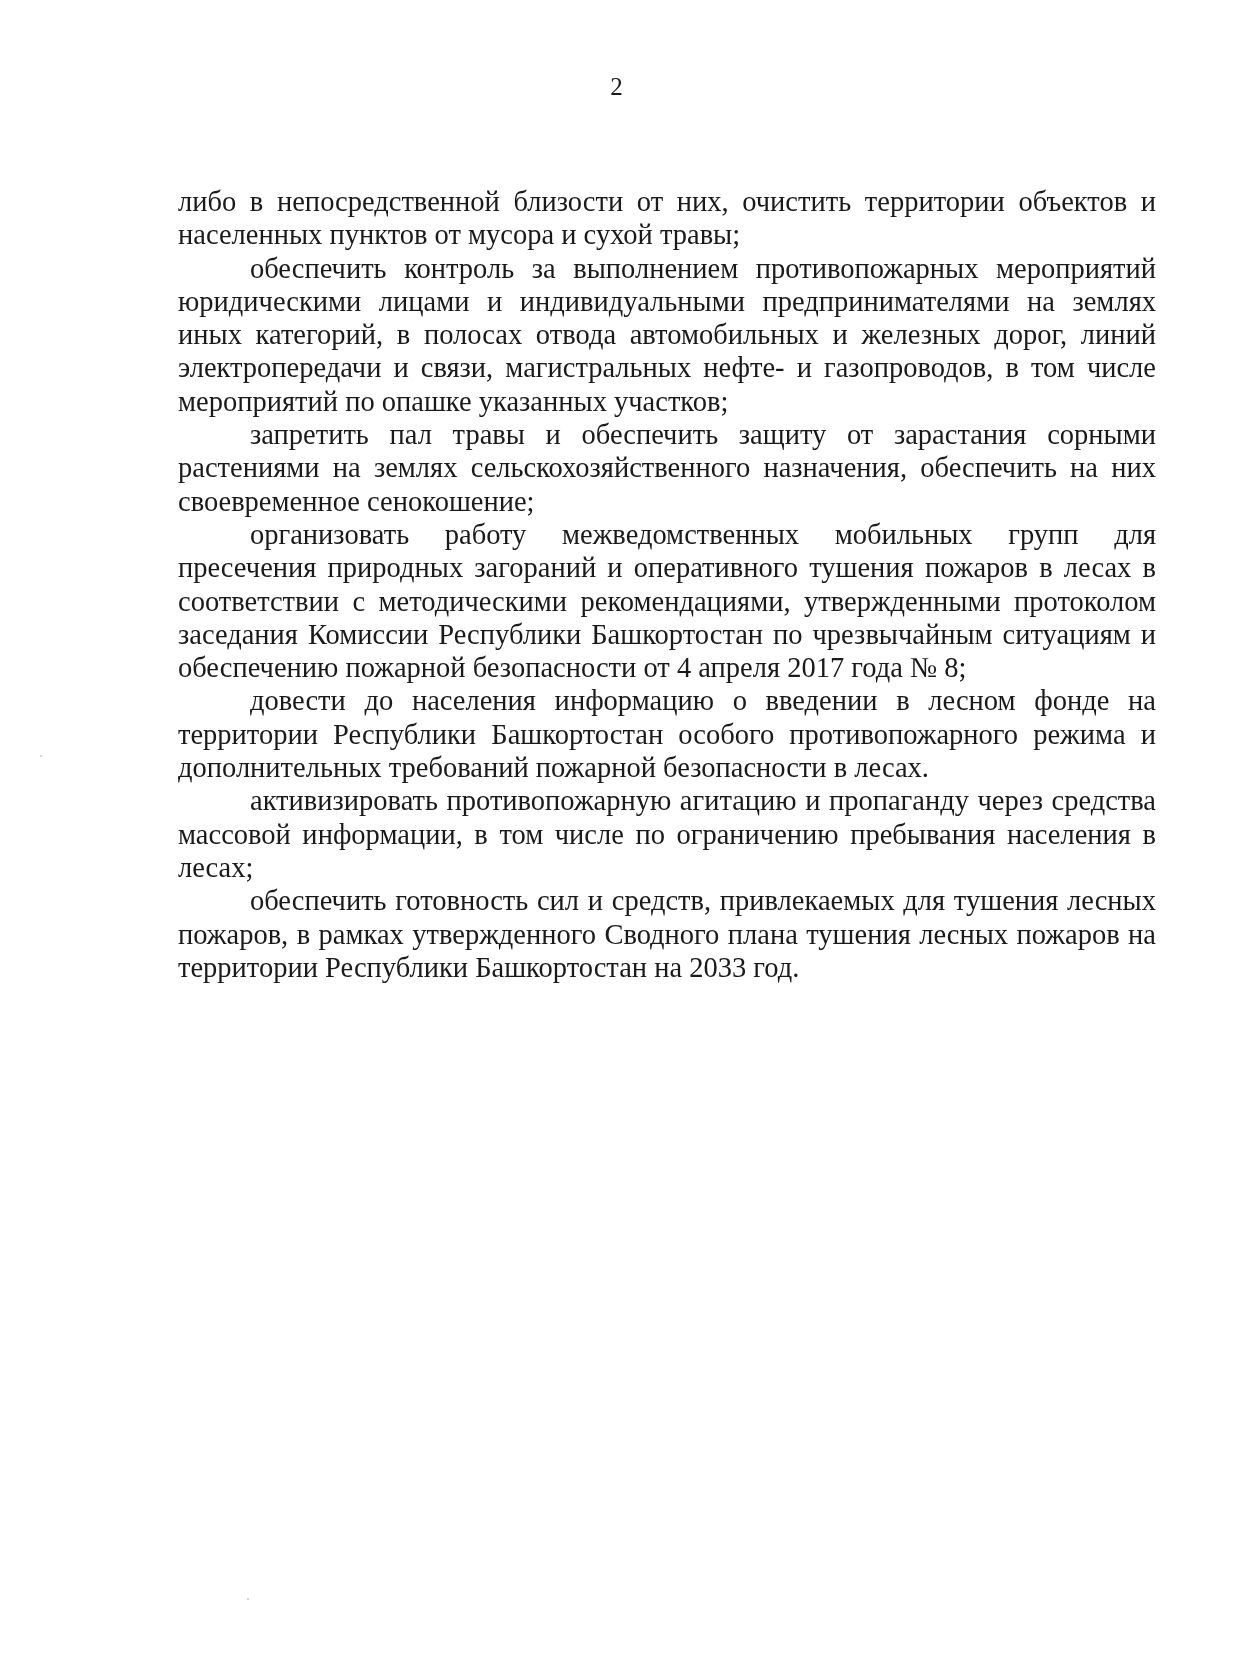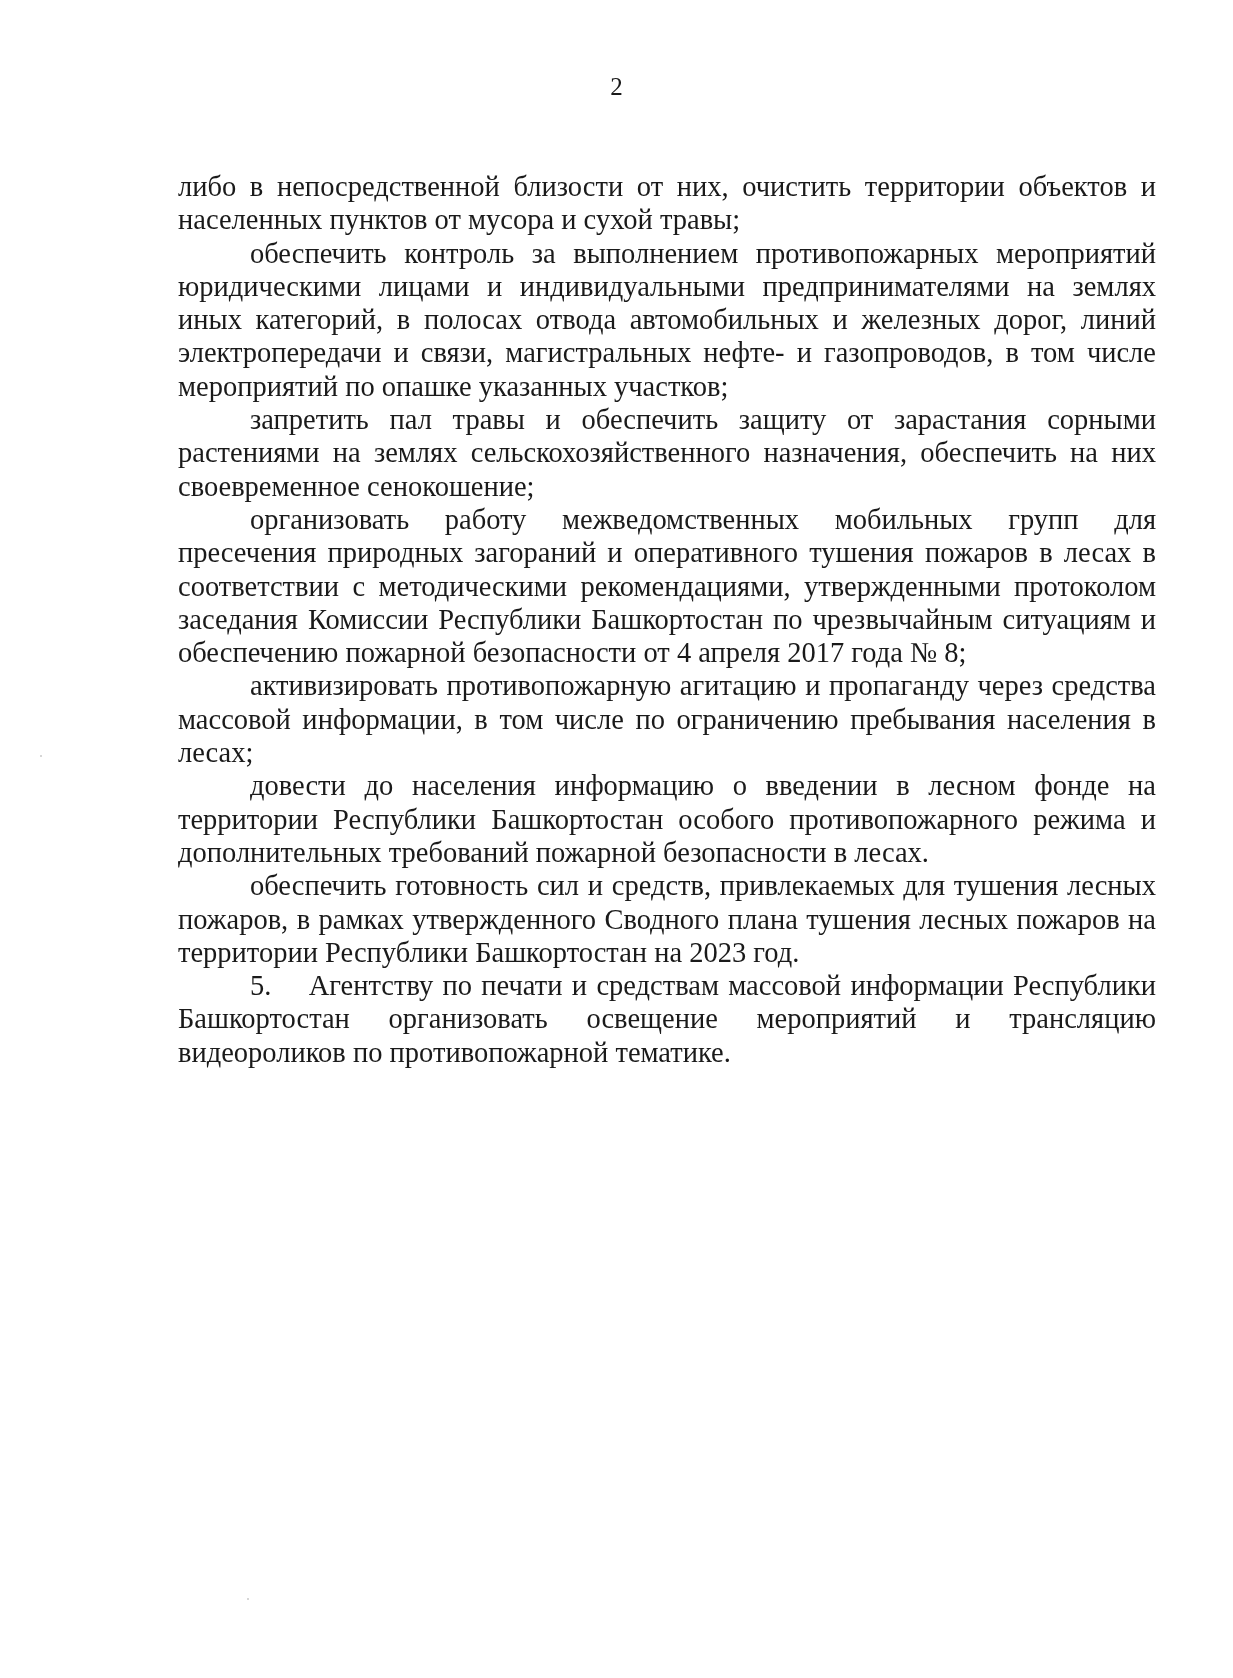"либо в непосредственной близости от" .para.no-indent { margin-top: none -> 15px }
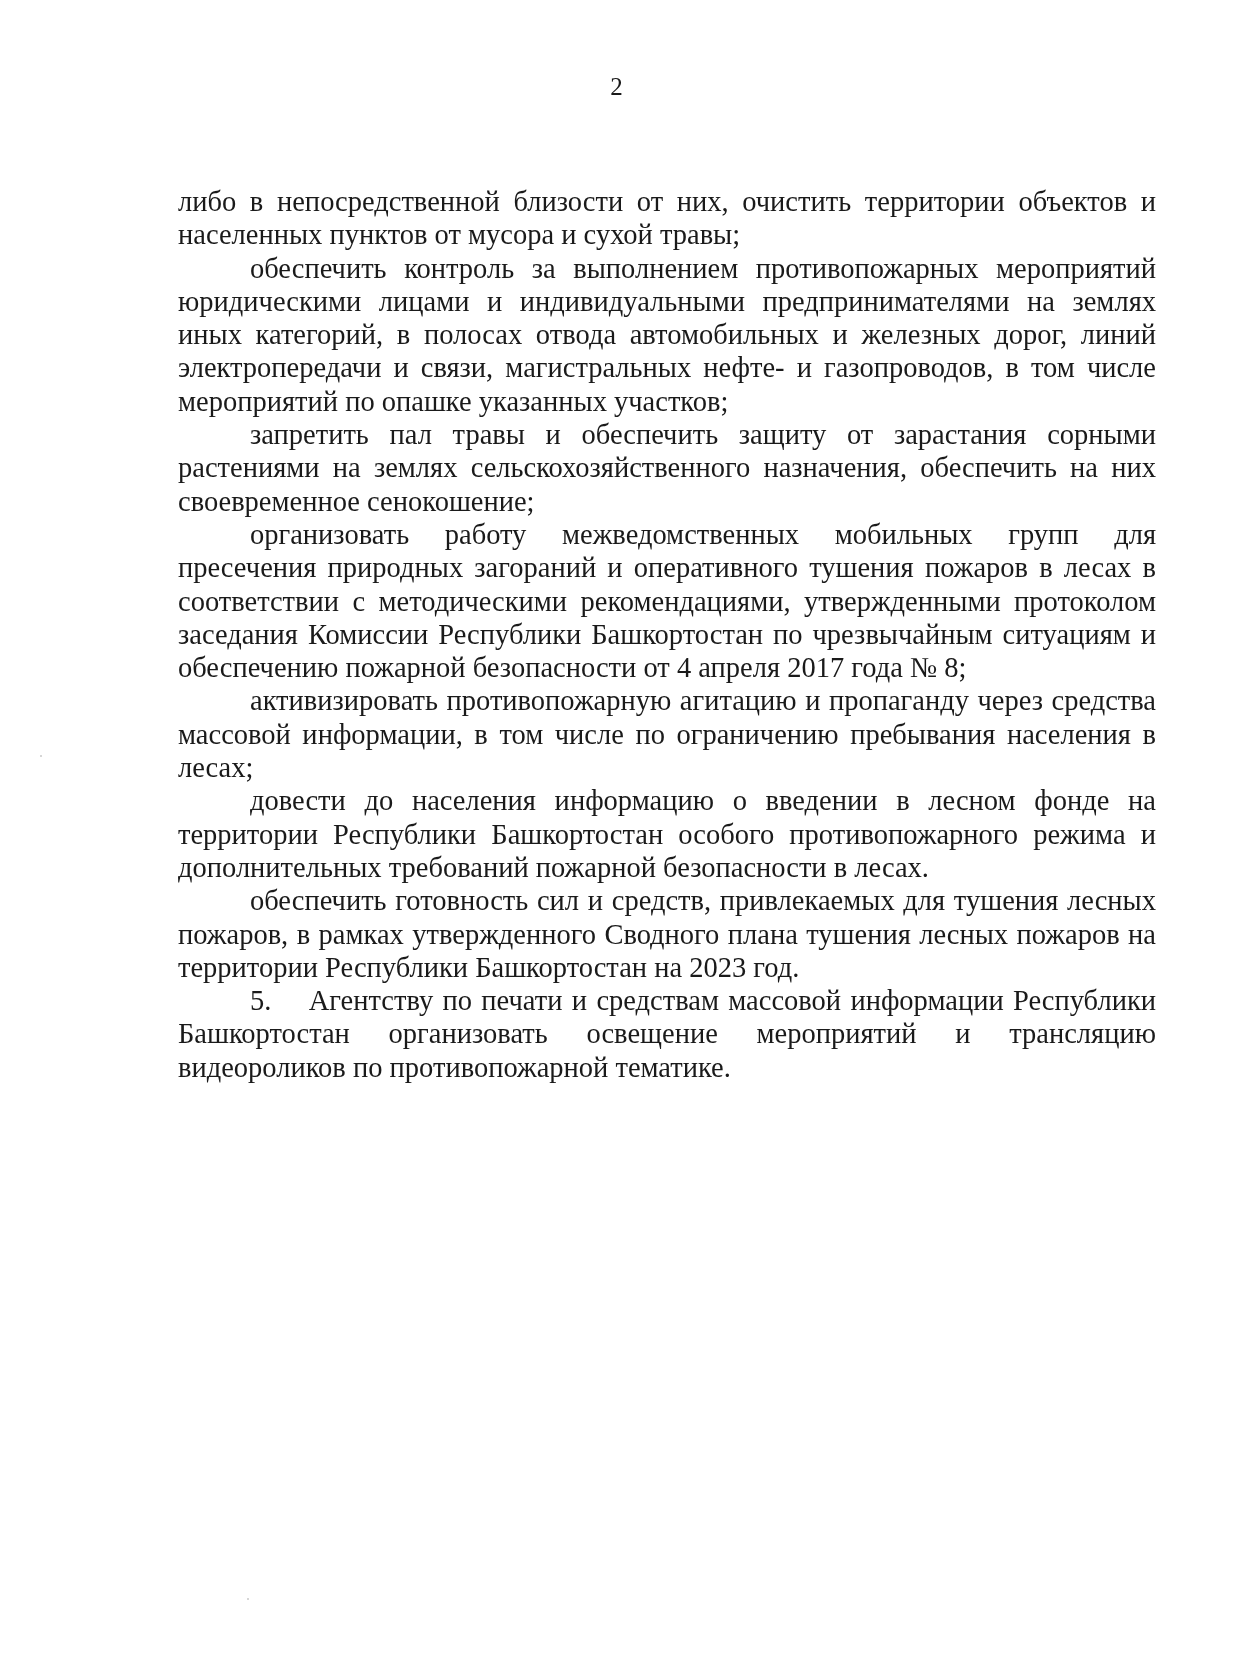"активизировать противопожарную агитацию" p.para { order: before "довести до населения информацию о" -> after "довести до населения информацию о" }
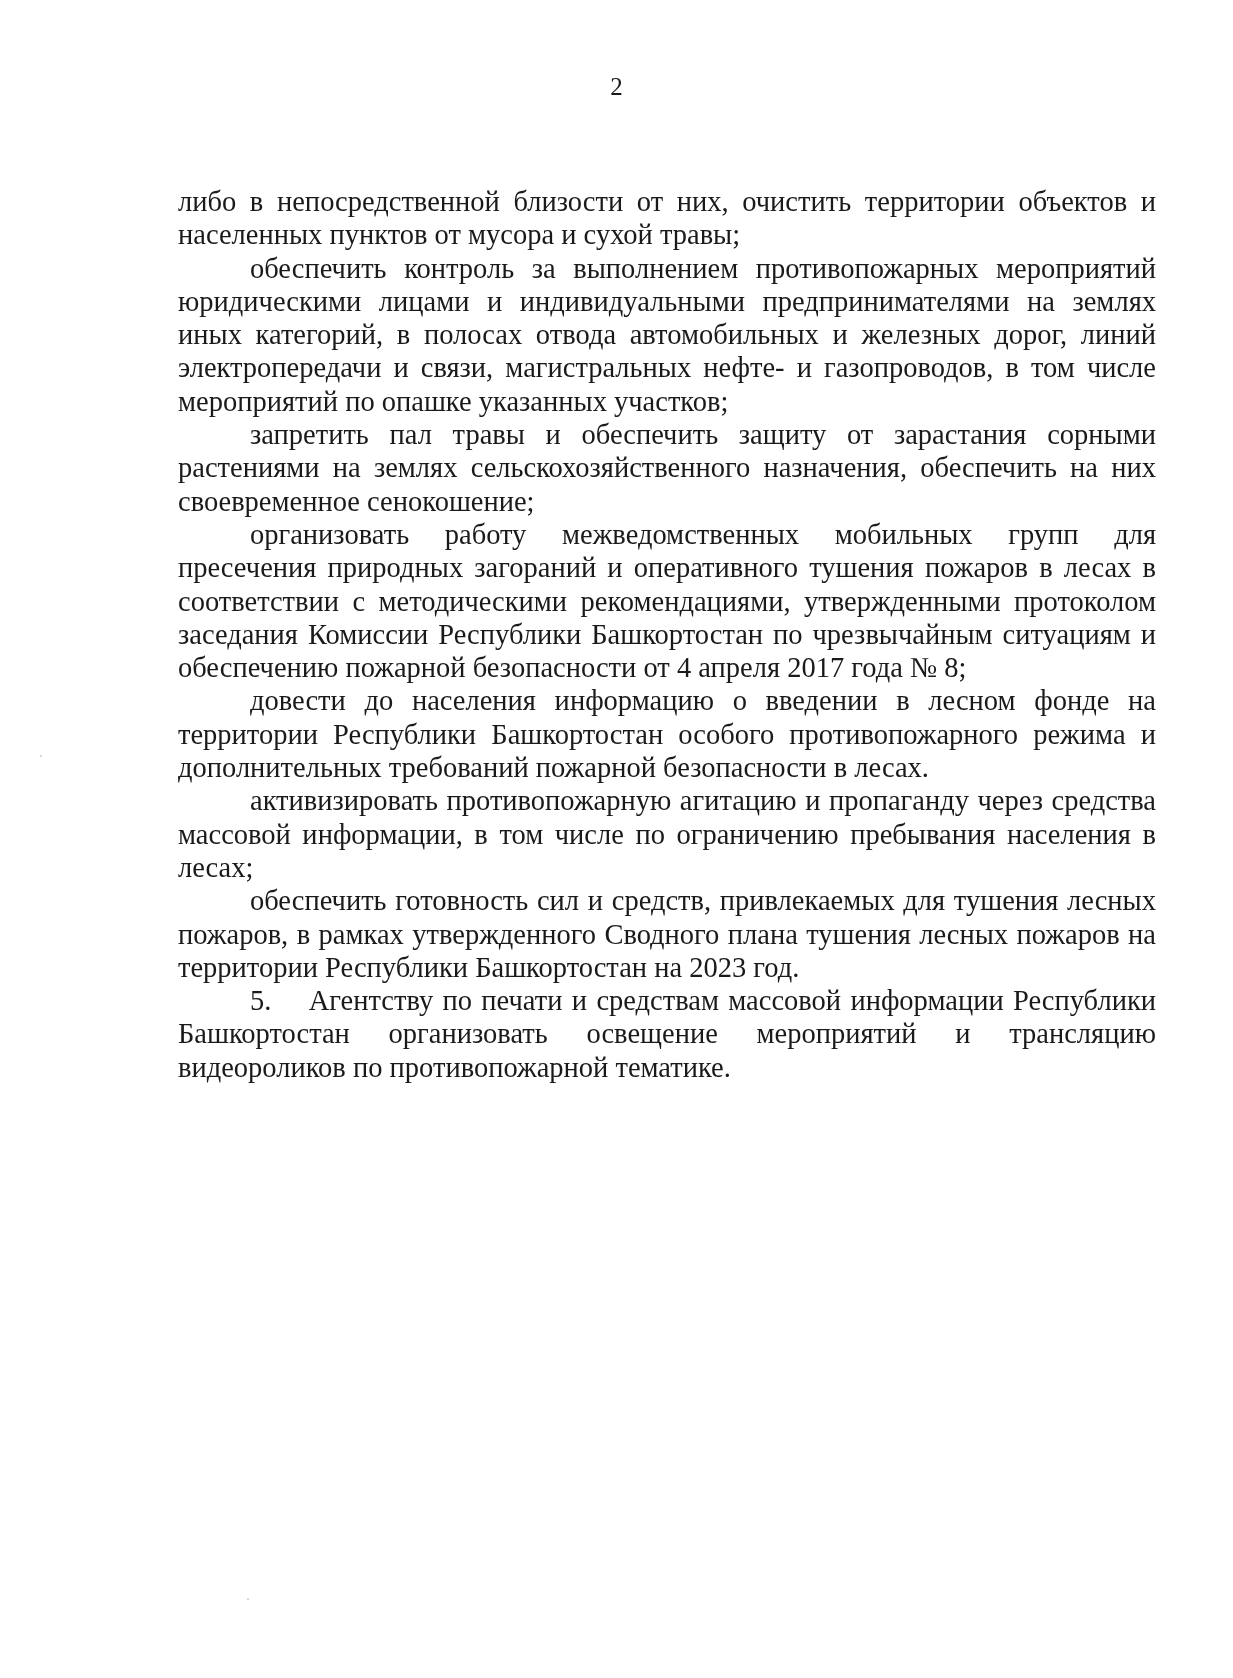"обеспечить готовность сил и средств," p.para { text: 2023 -> 2033 }
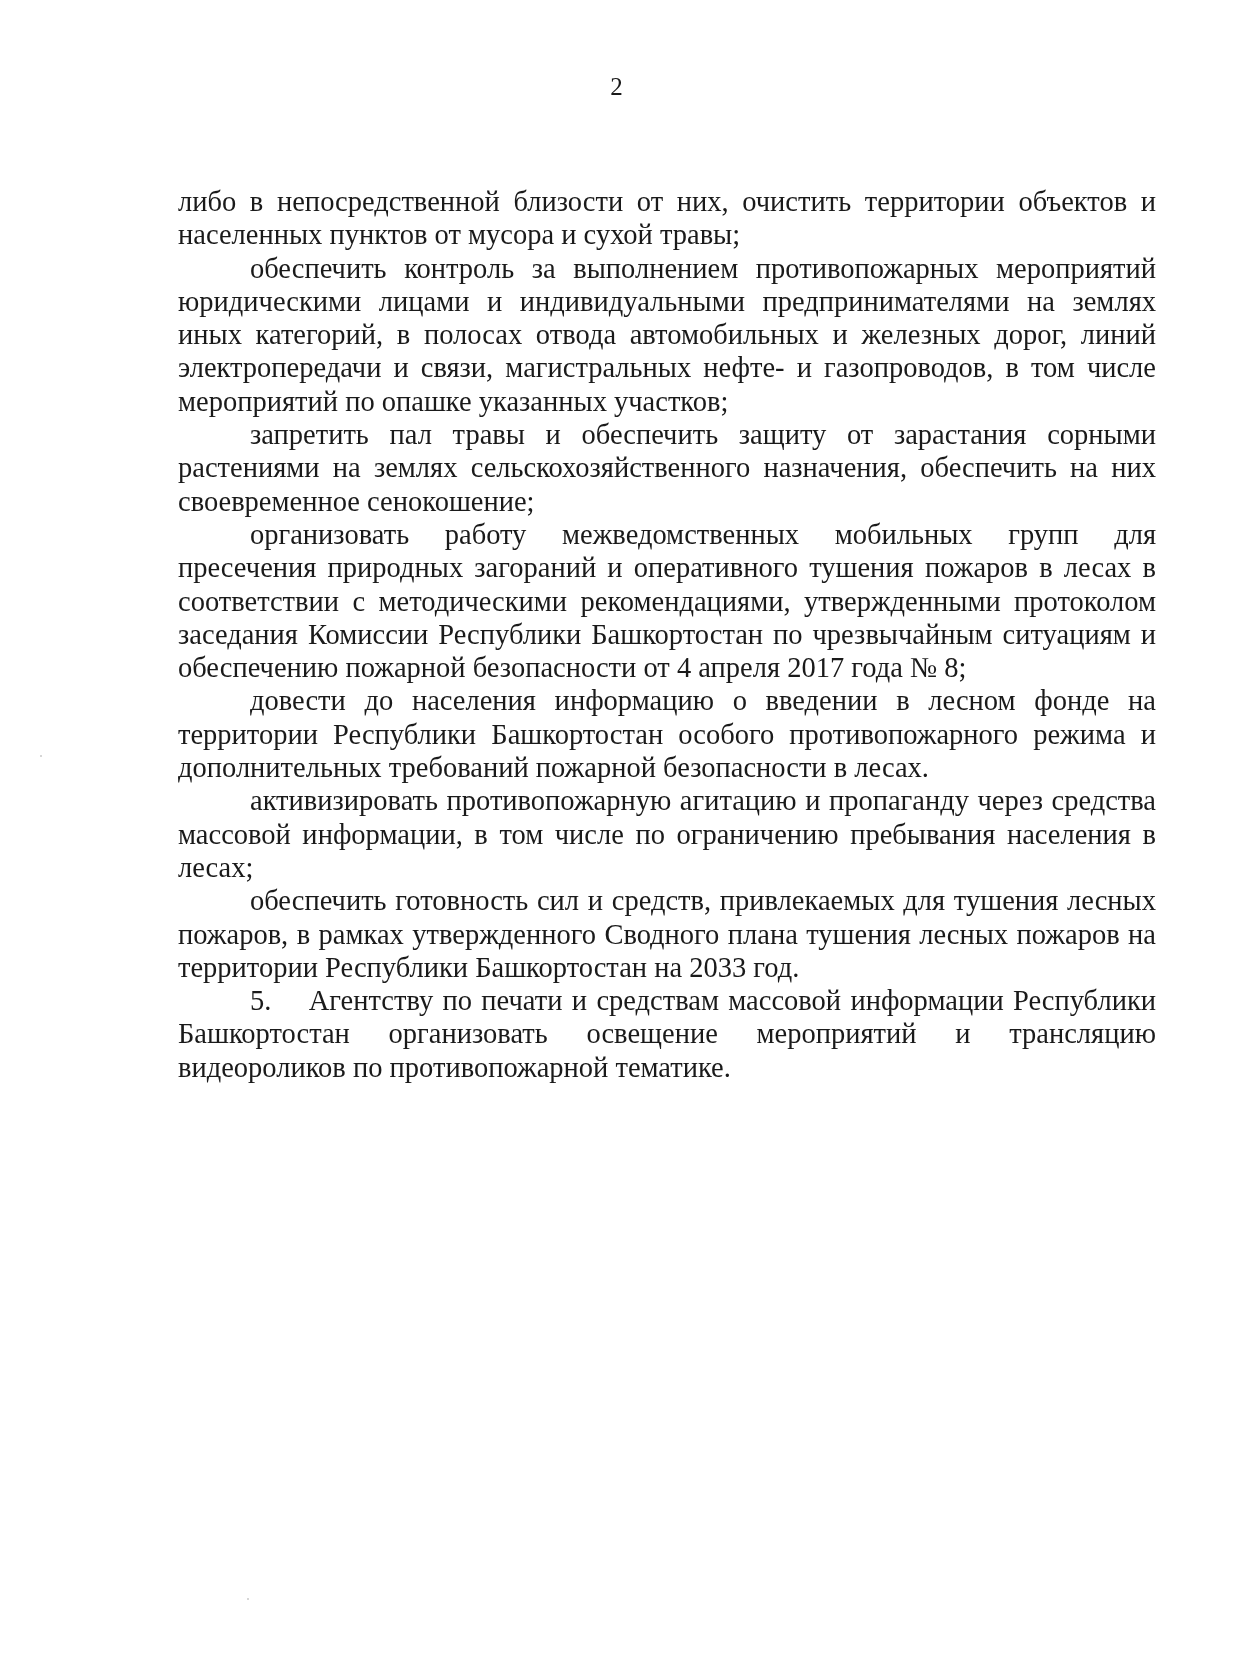"5. Агентству по печати и" p.para { html: <p>5.&nbsp;&nbsp;&nbsp; Агентству по печати и средствам массовой информации Республики Башкортостан организовать освещение мероприятий и трансляцию видеороликов по противопожарной тематике.</p> -> none }
